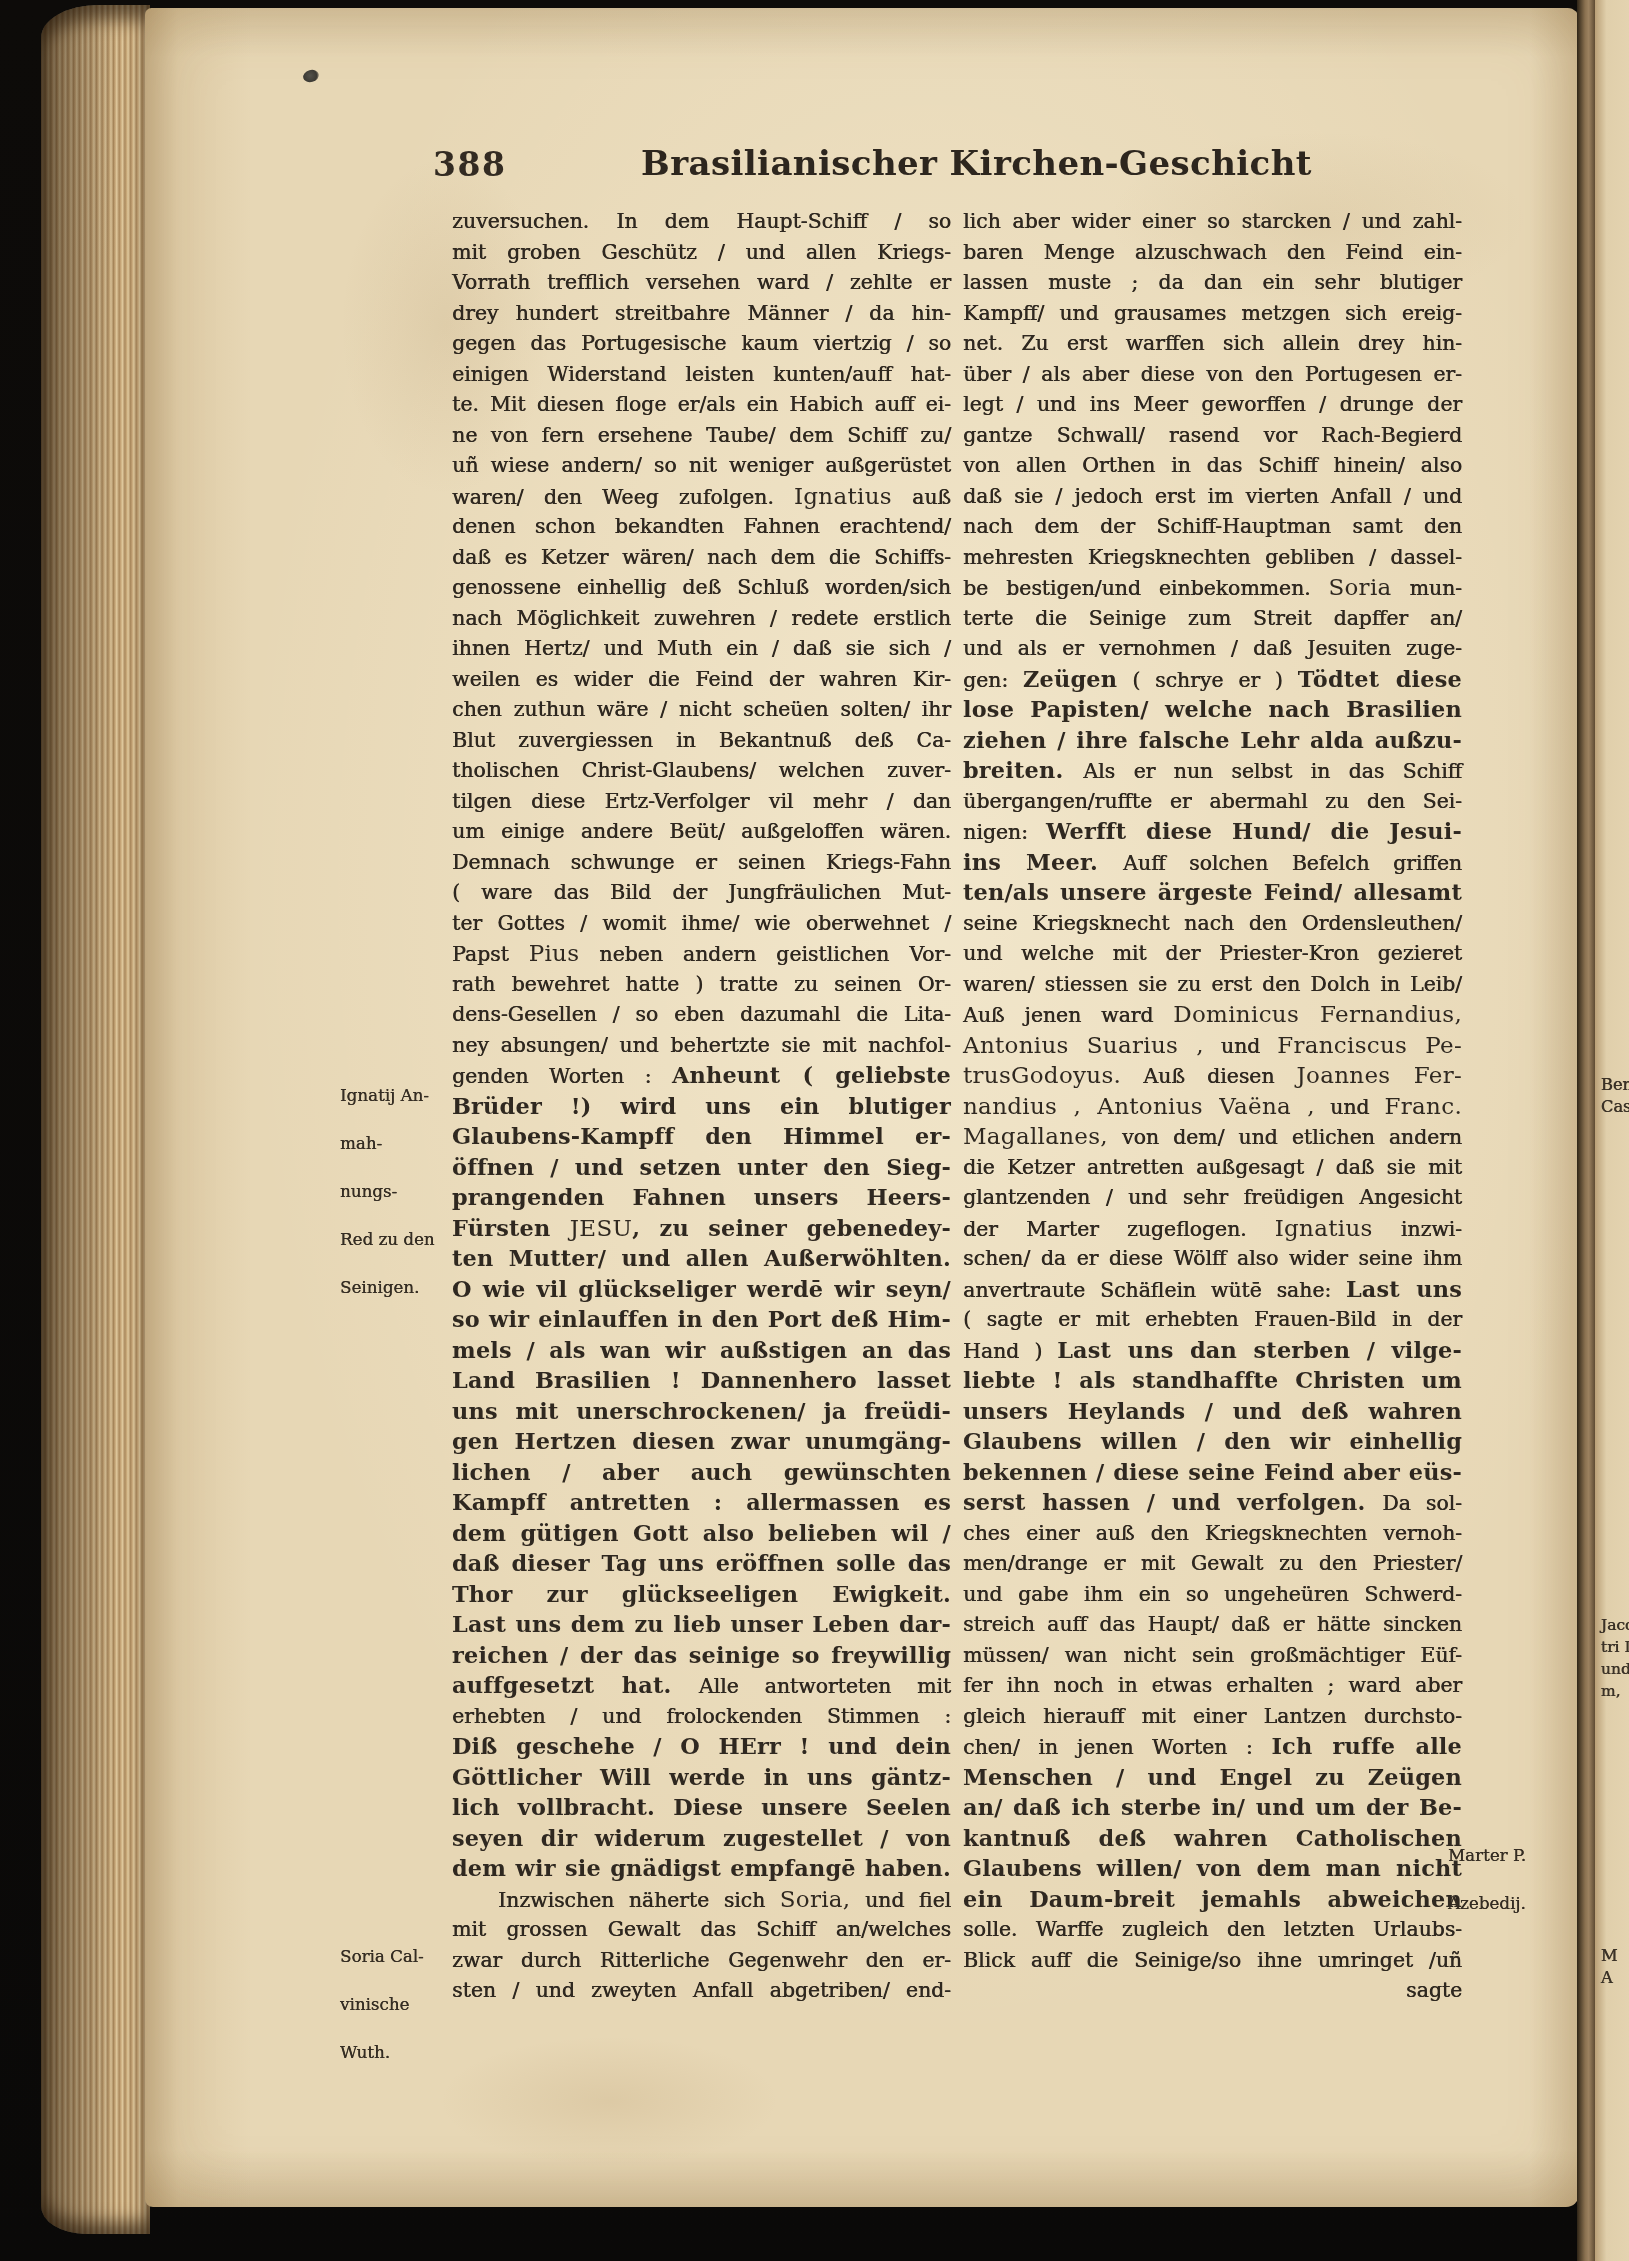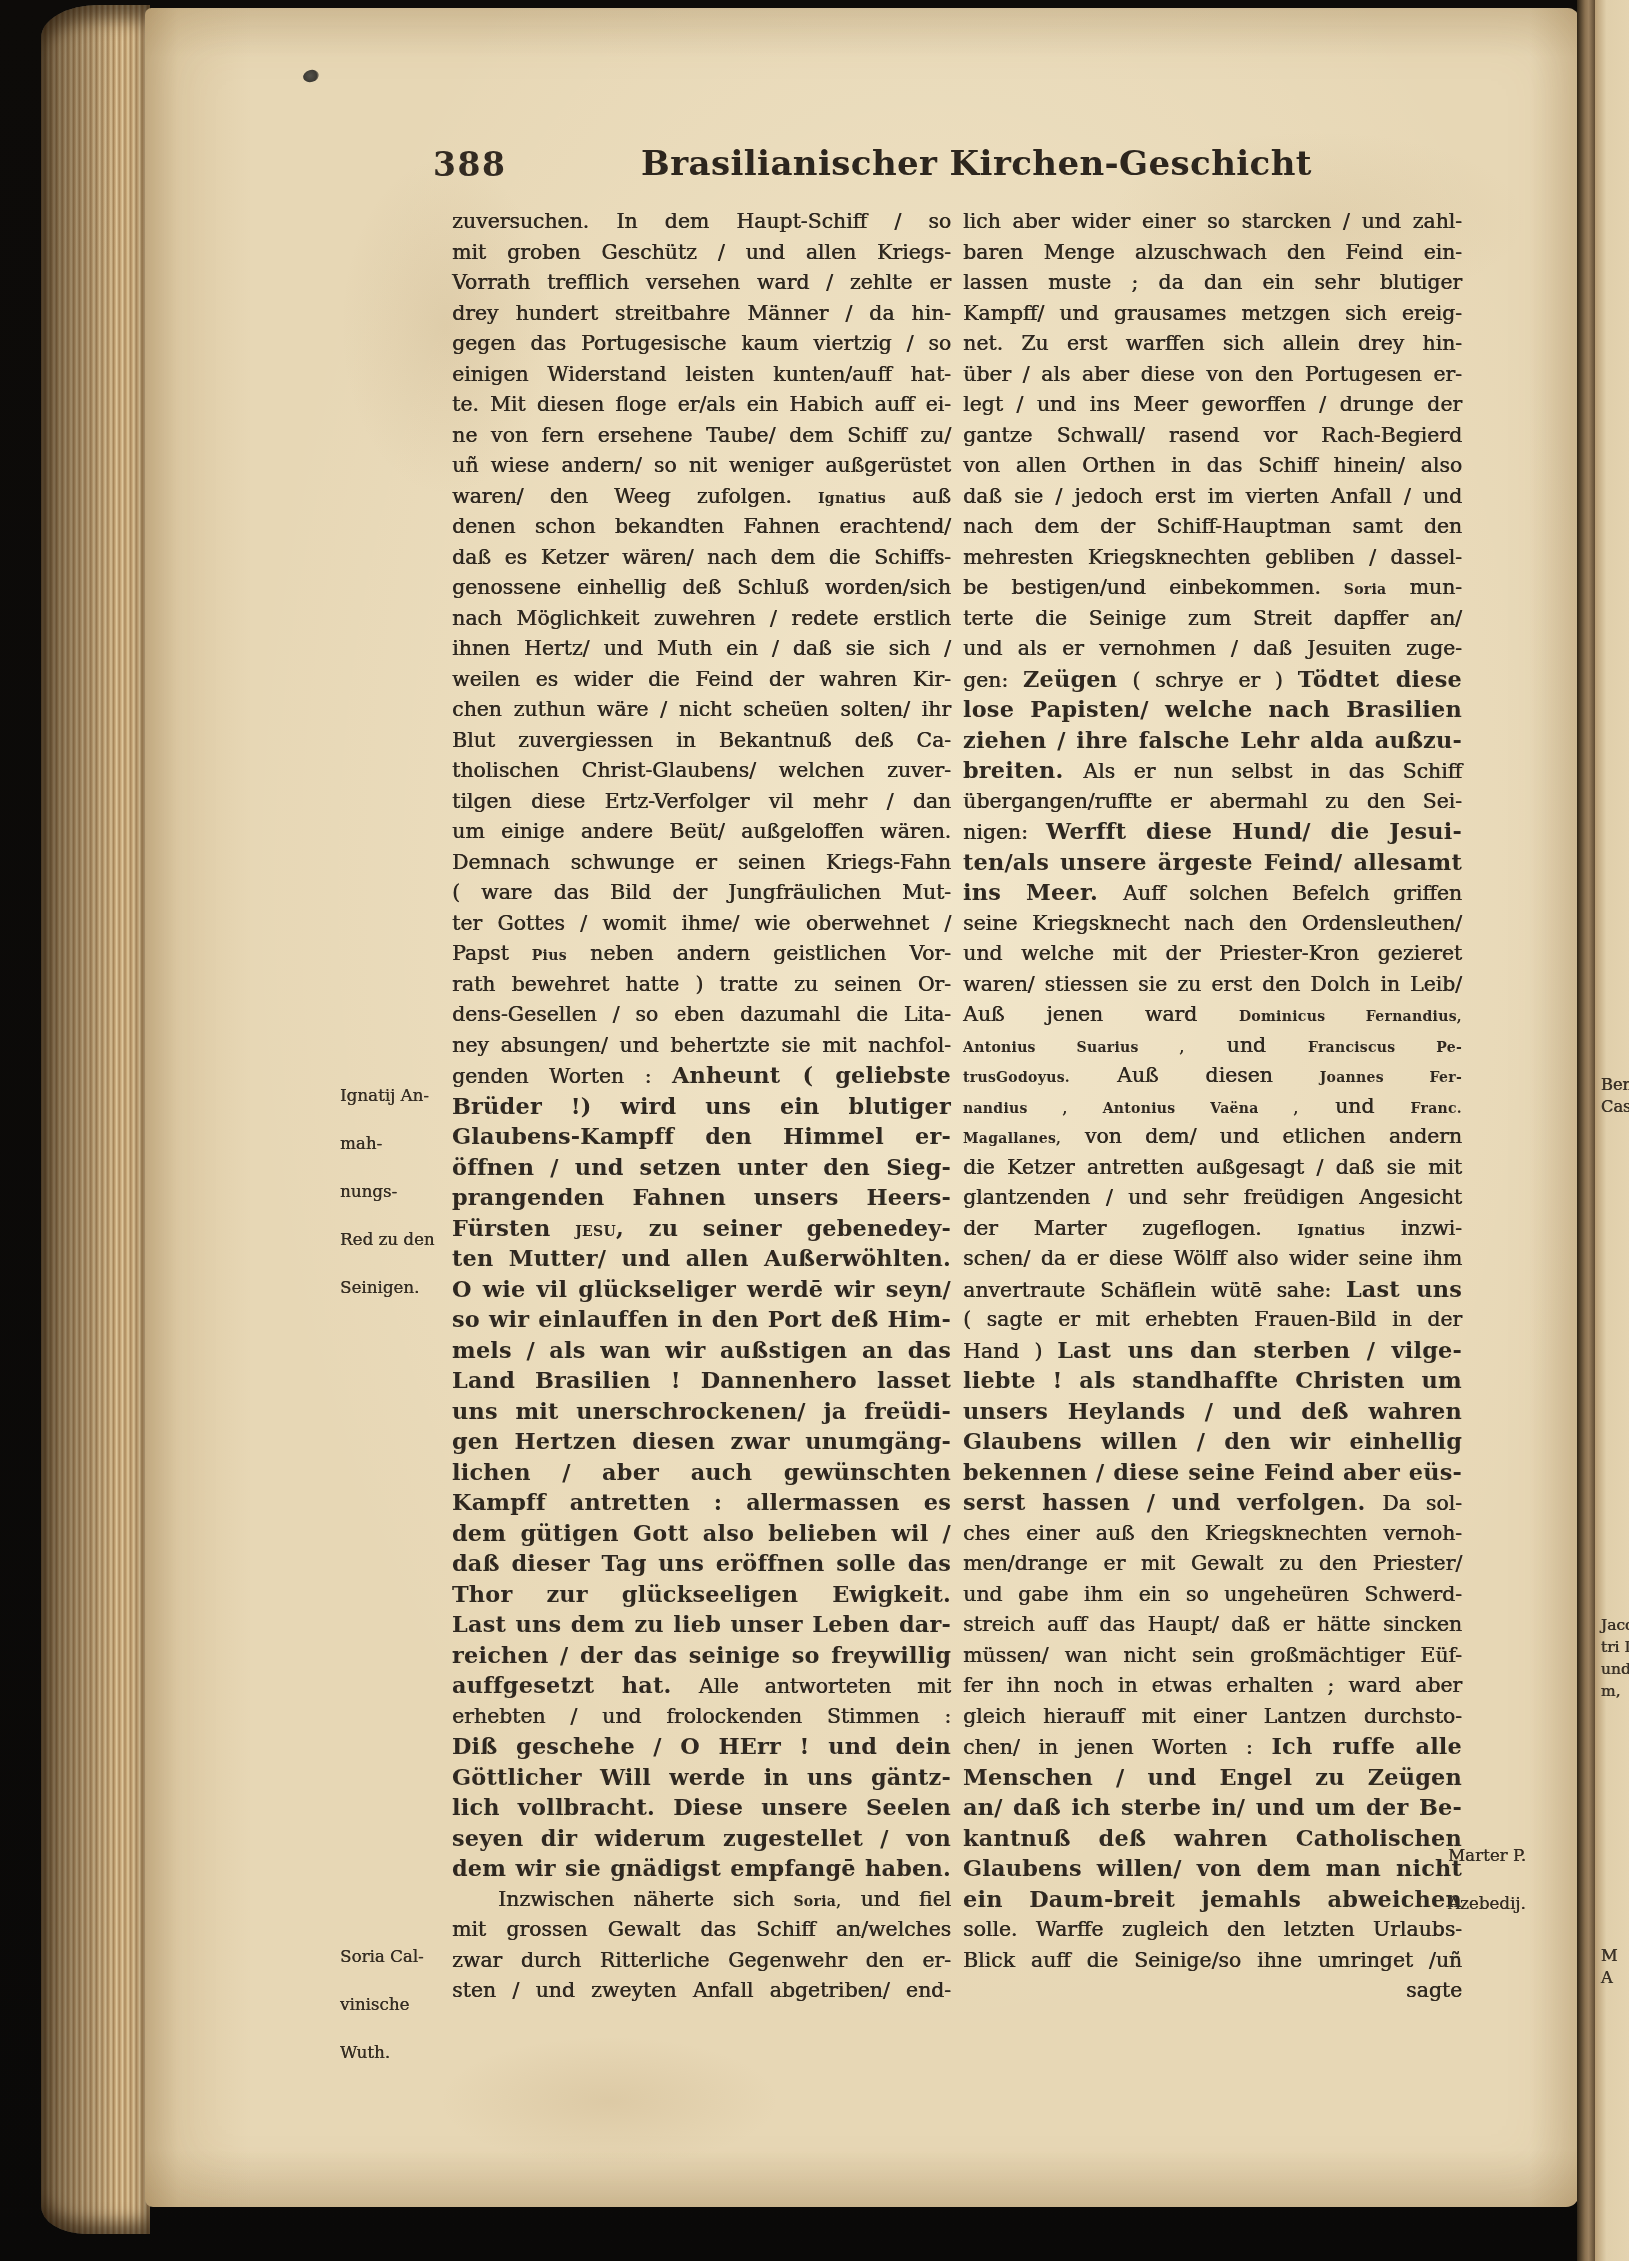"Ignatius" .r { font-size: 14px -> 23px; font-weight: bold -> normal }
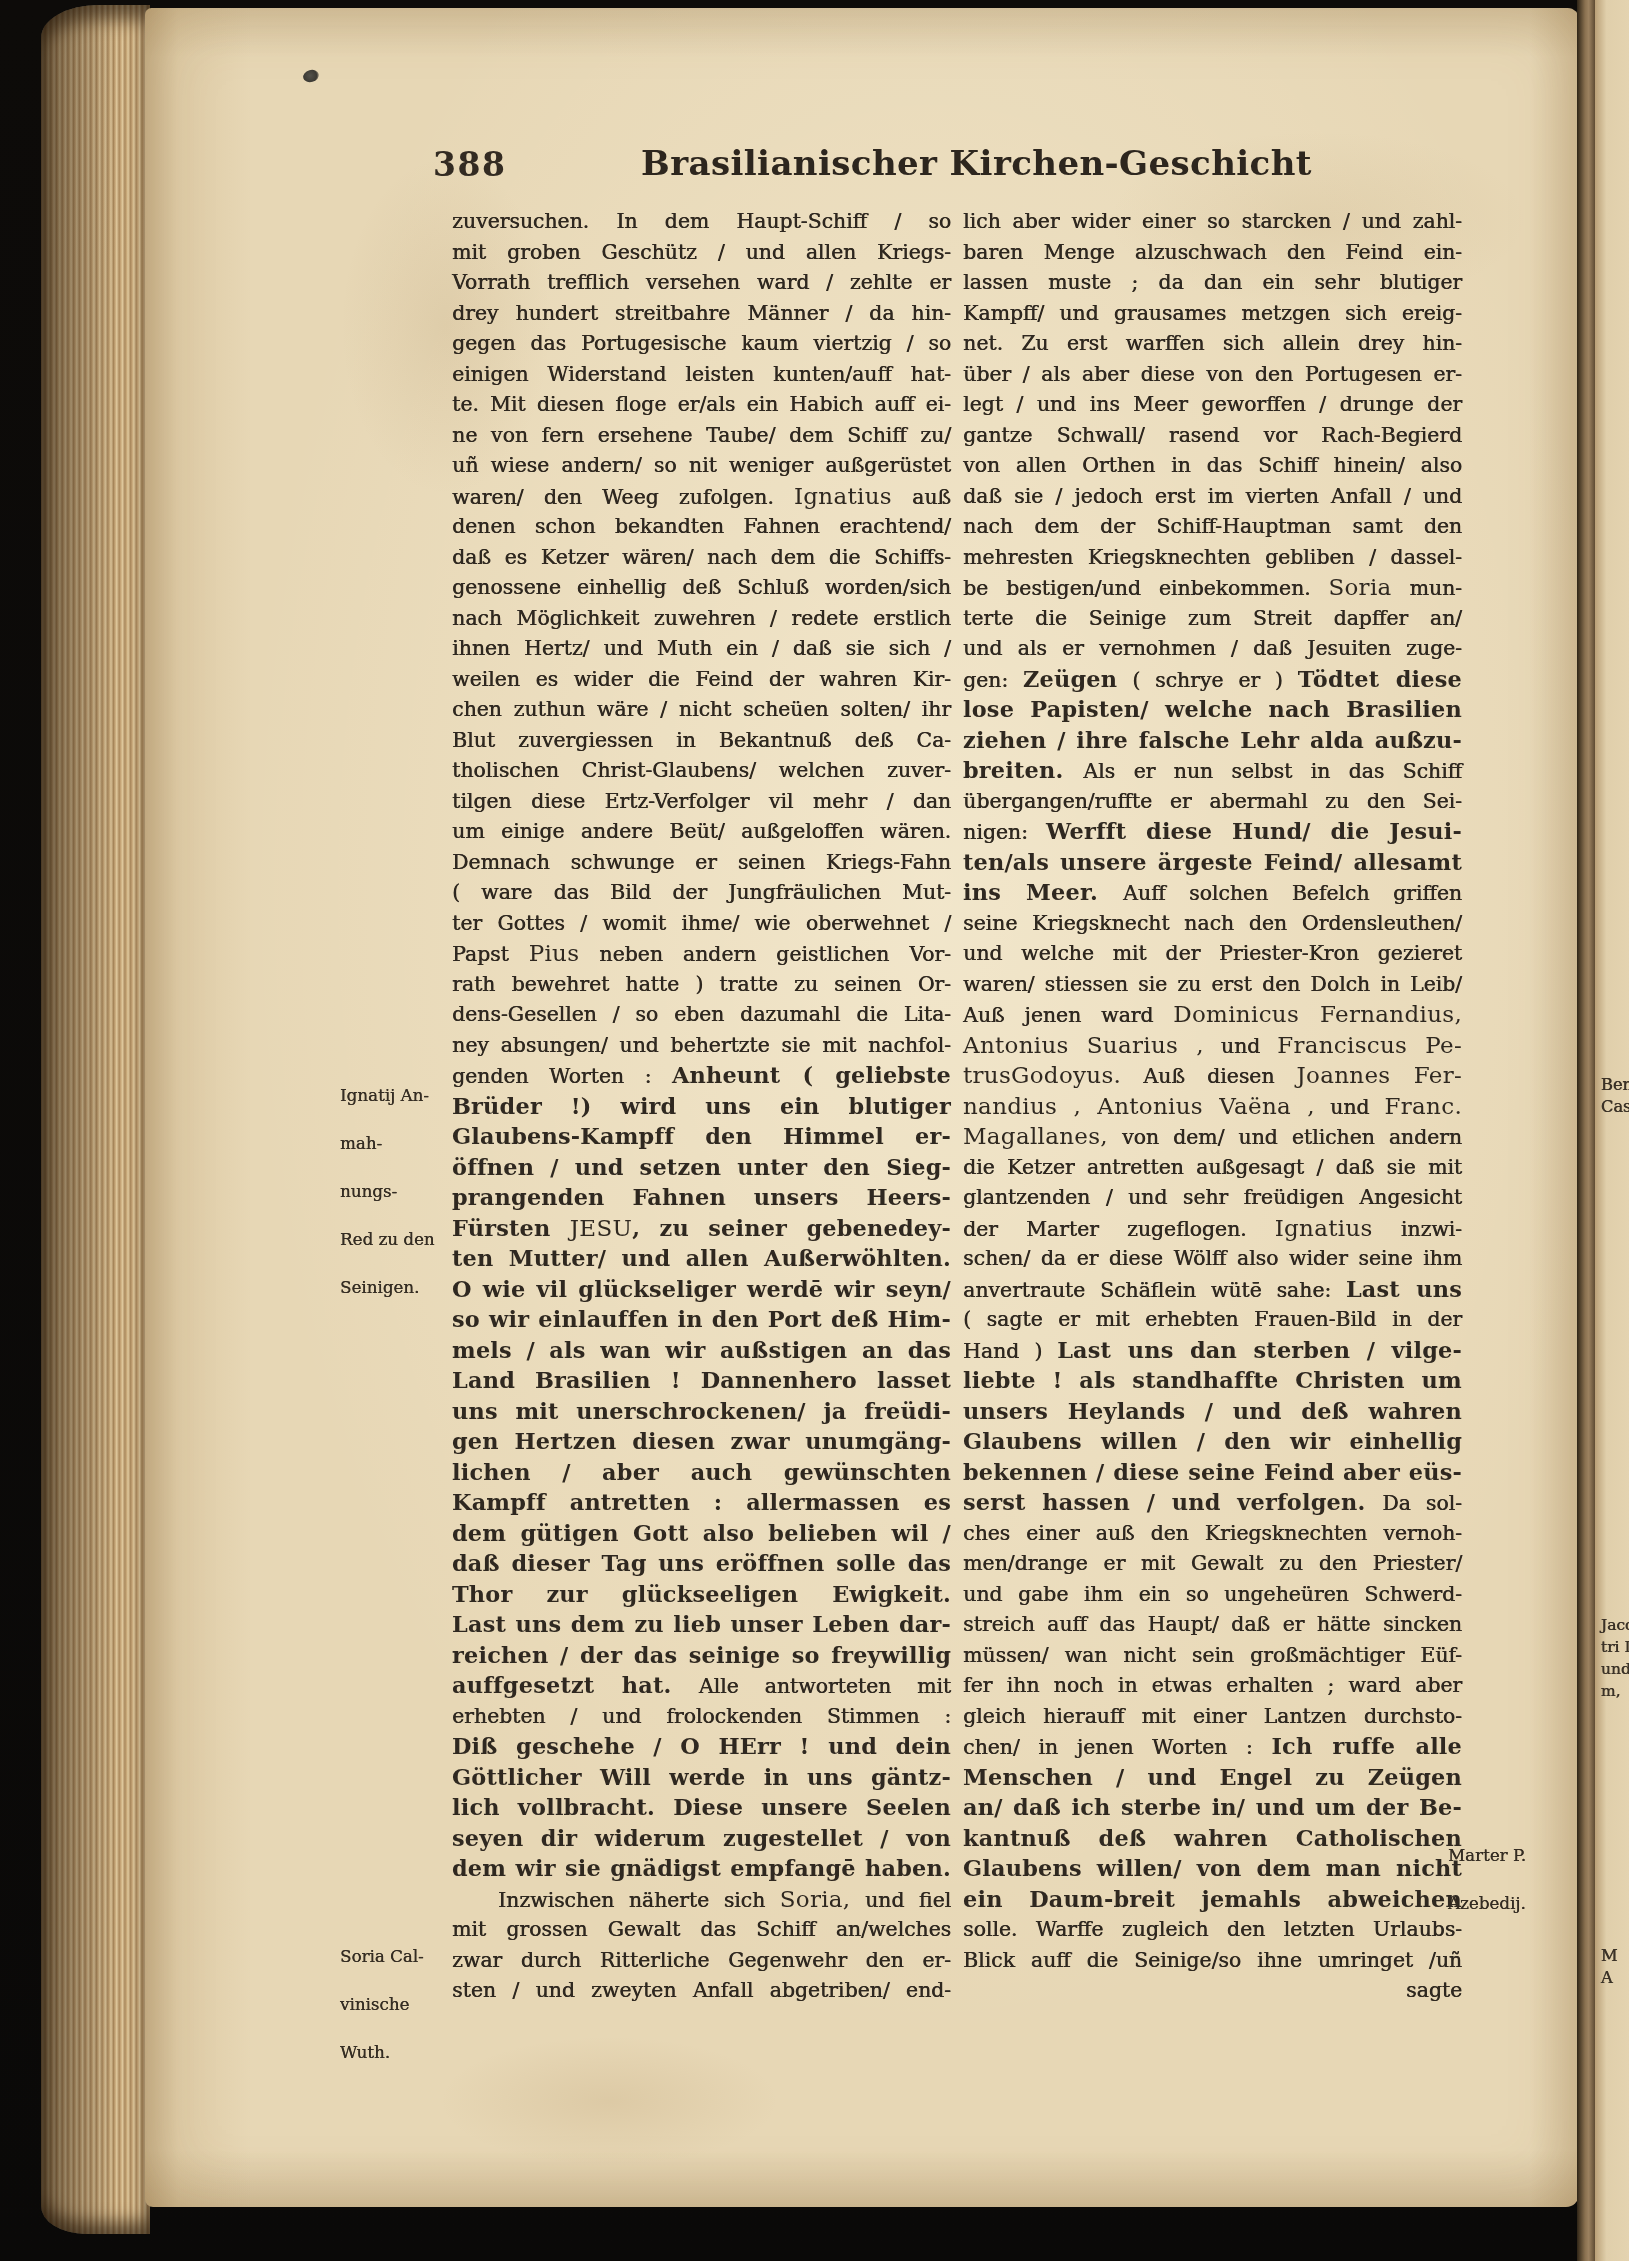"ten/als unsere ärgeste Feind/ allesamt" div.line { order: before "ins Meer. Auff solchen Befelch" -> after "ins Meer. Auff solchen Befelch" }
